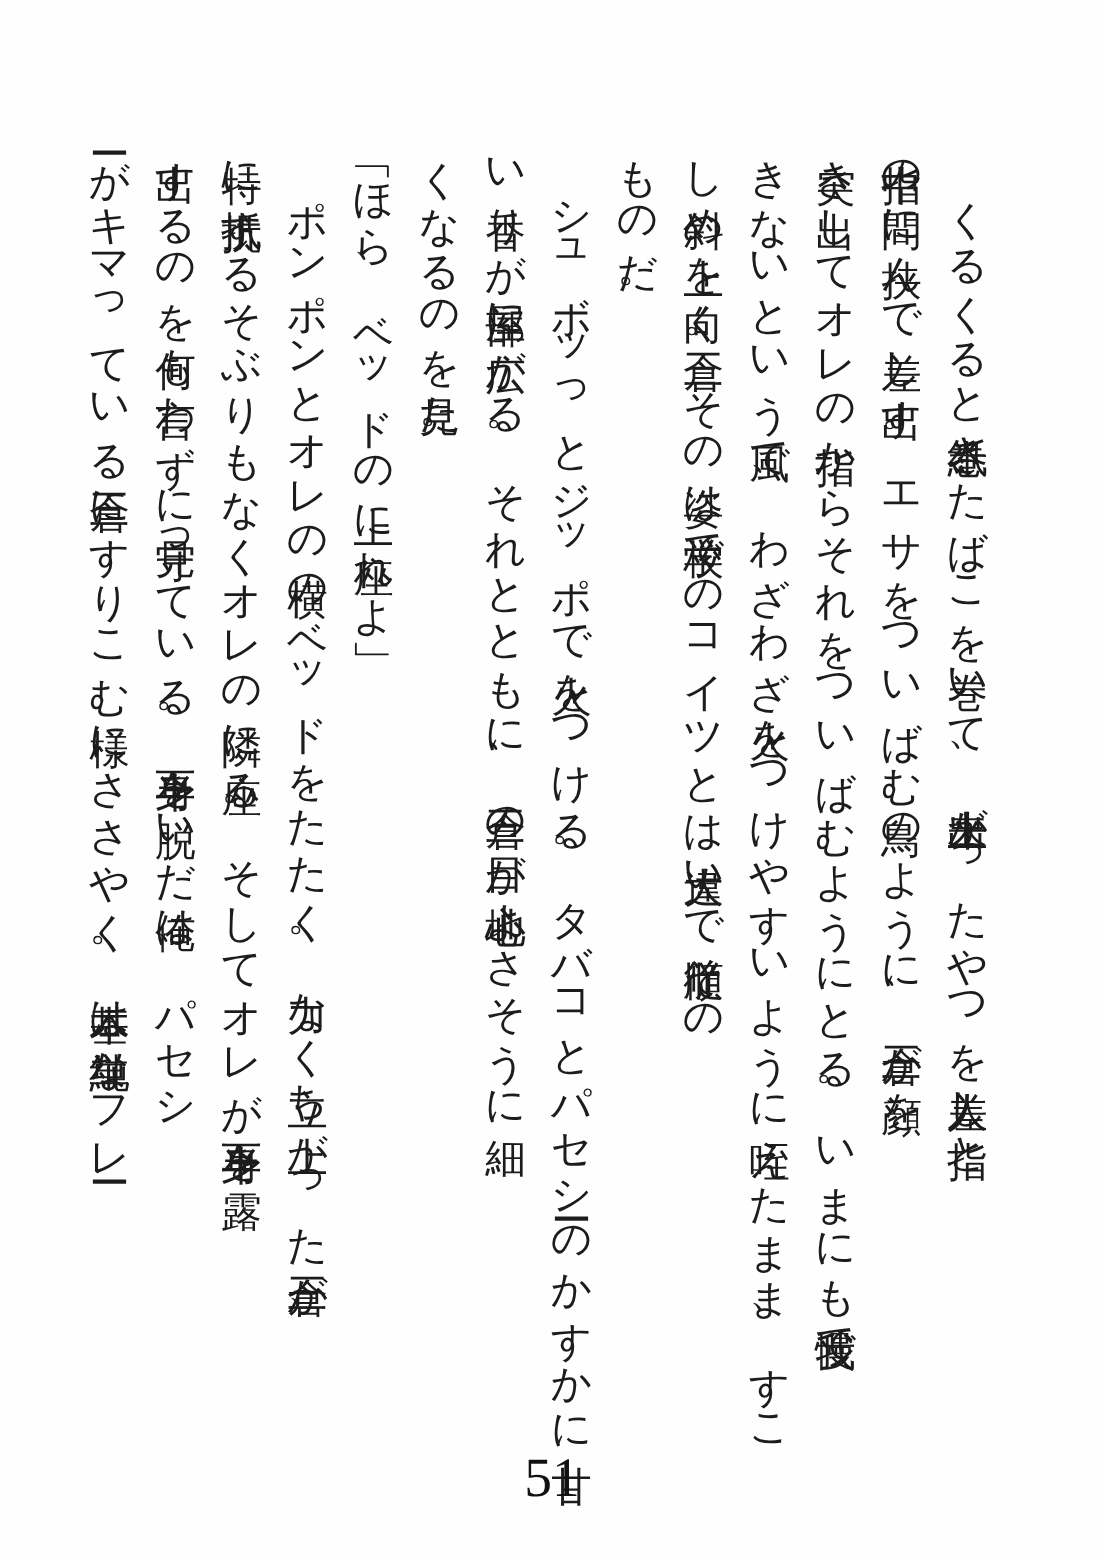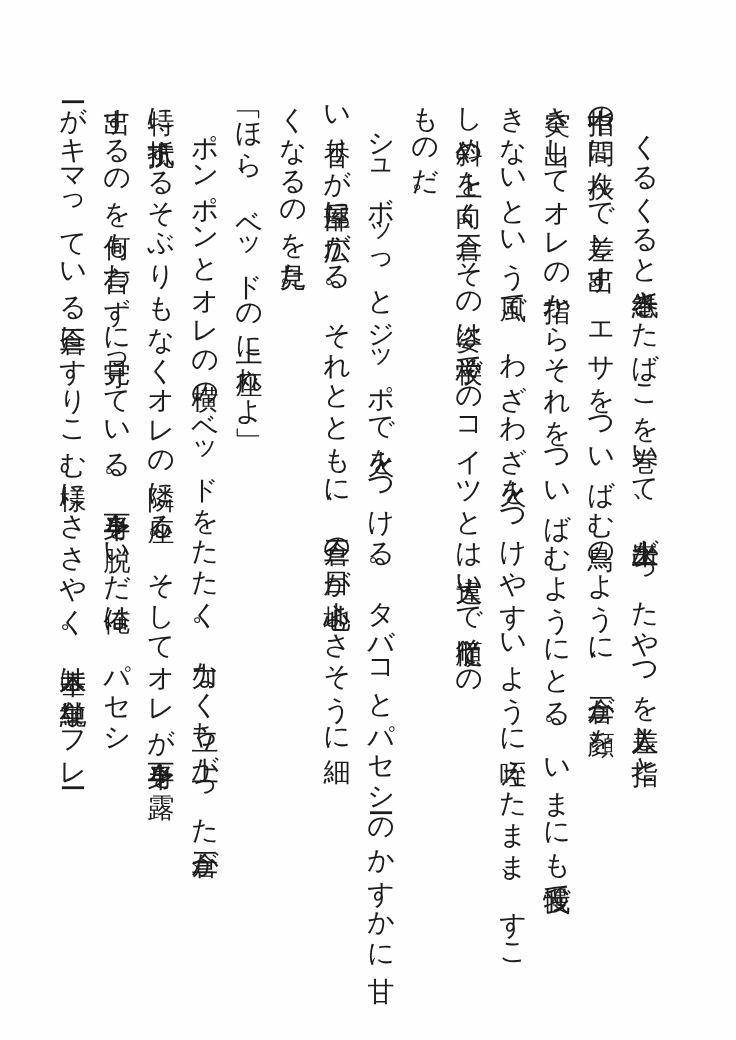"51" div.page-number { html: none -> <div>51</div> }
